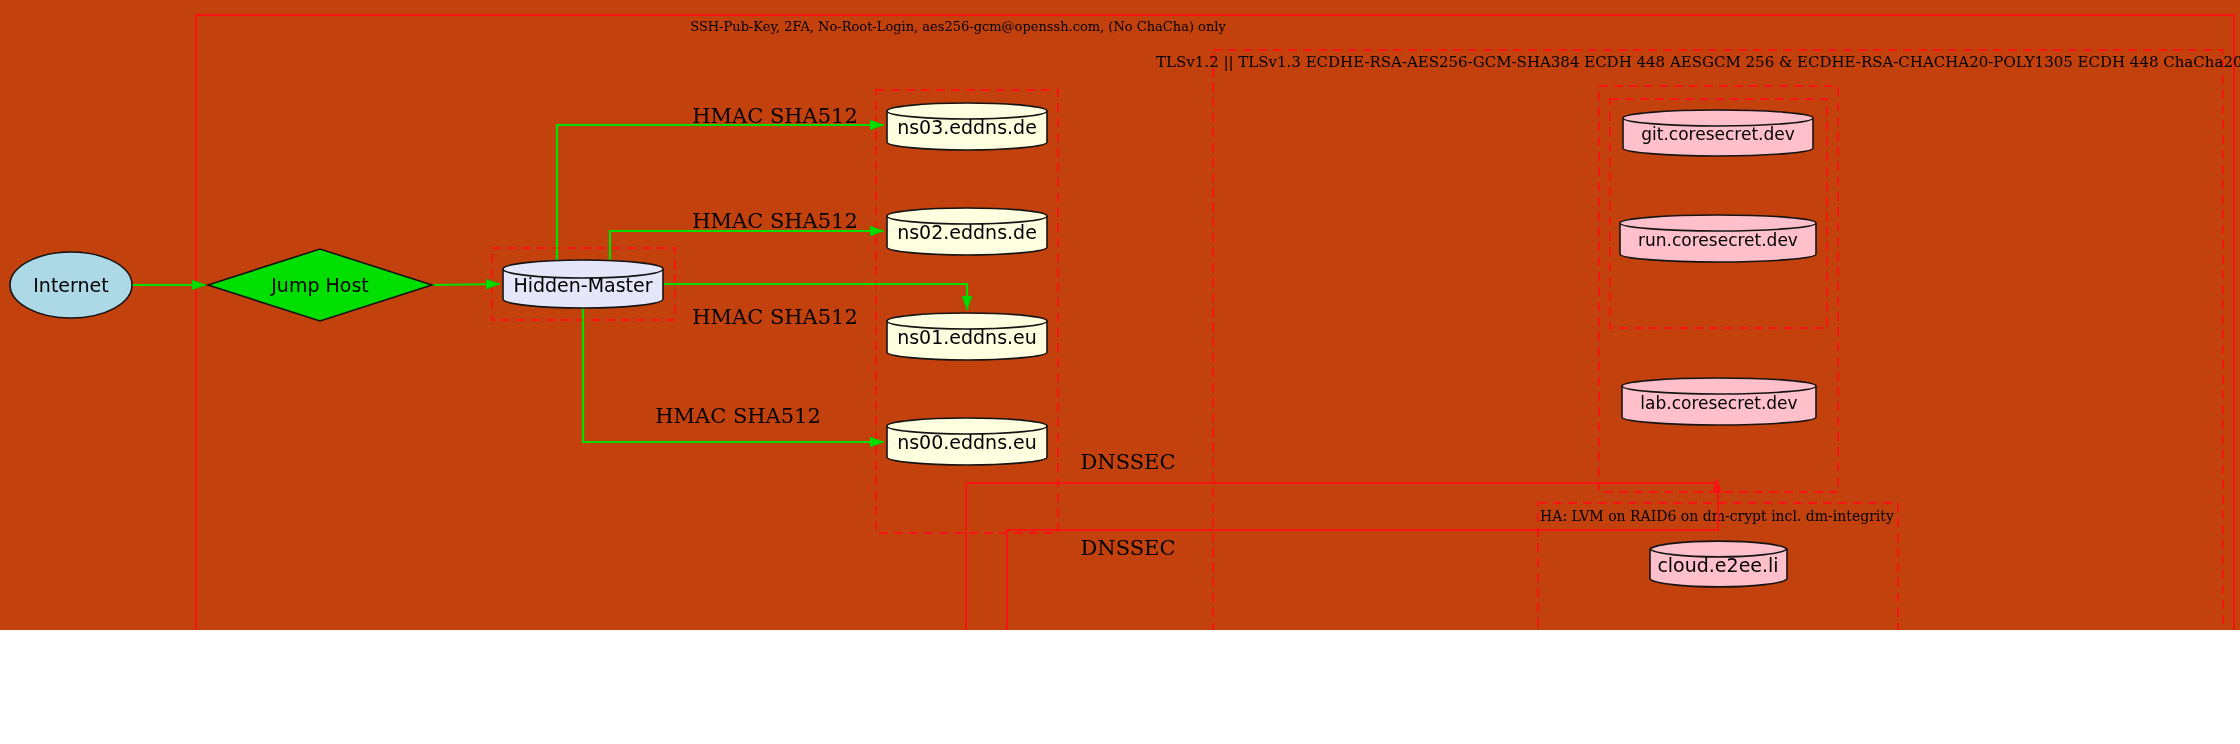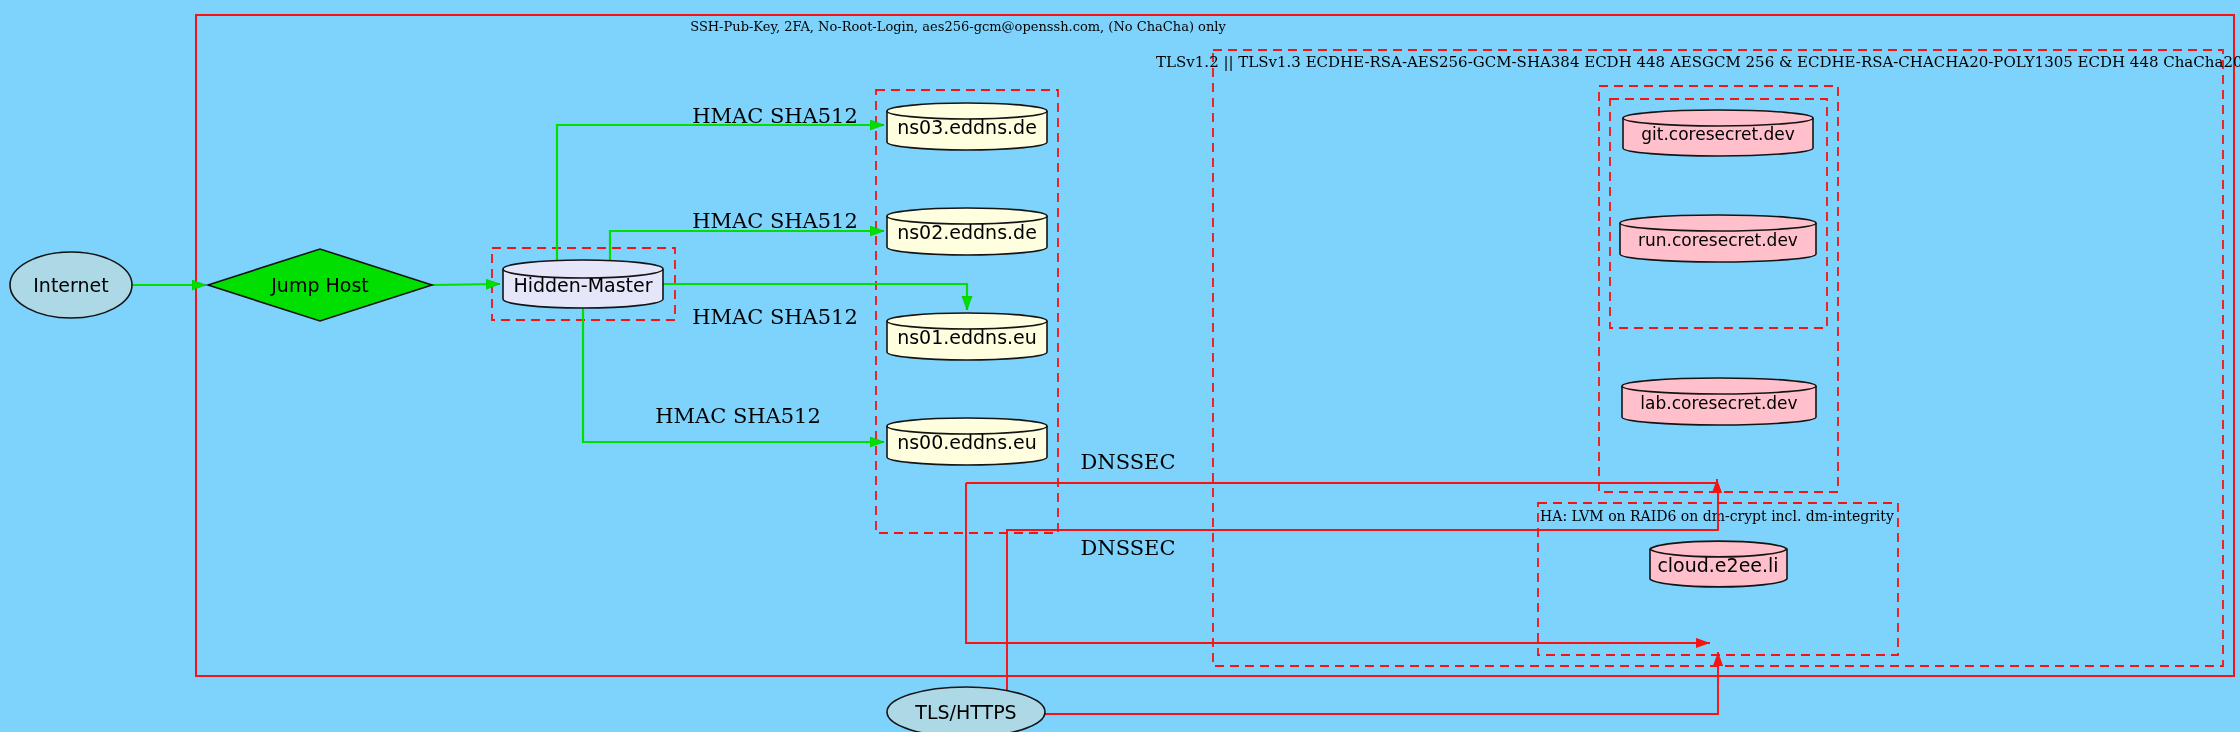"SSH-Pub-Key, 2FA, No-Root-Login," .stage { background: #7dd3fc -> #c2410c; height: 732px -> 630px }
